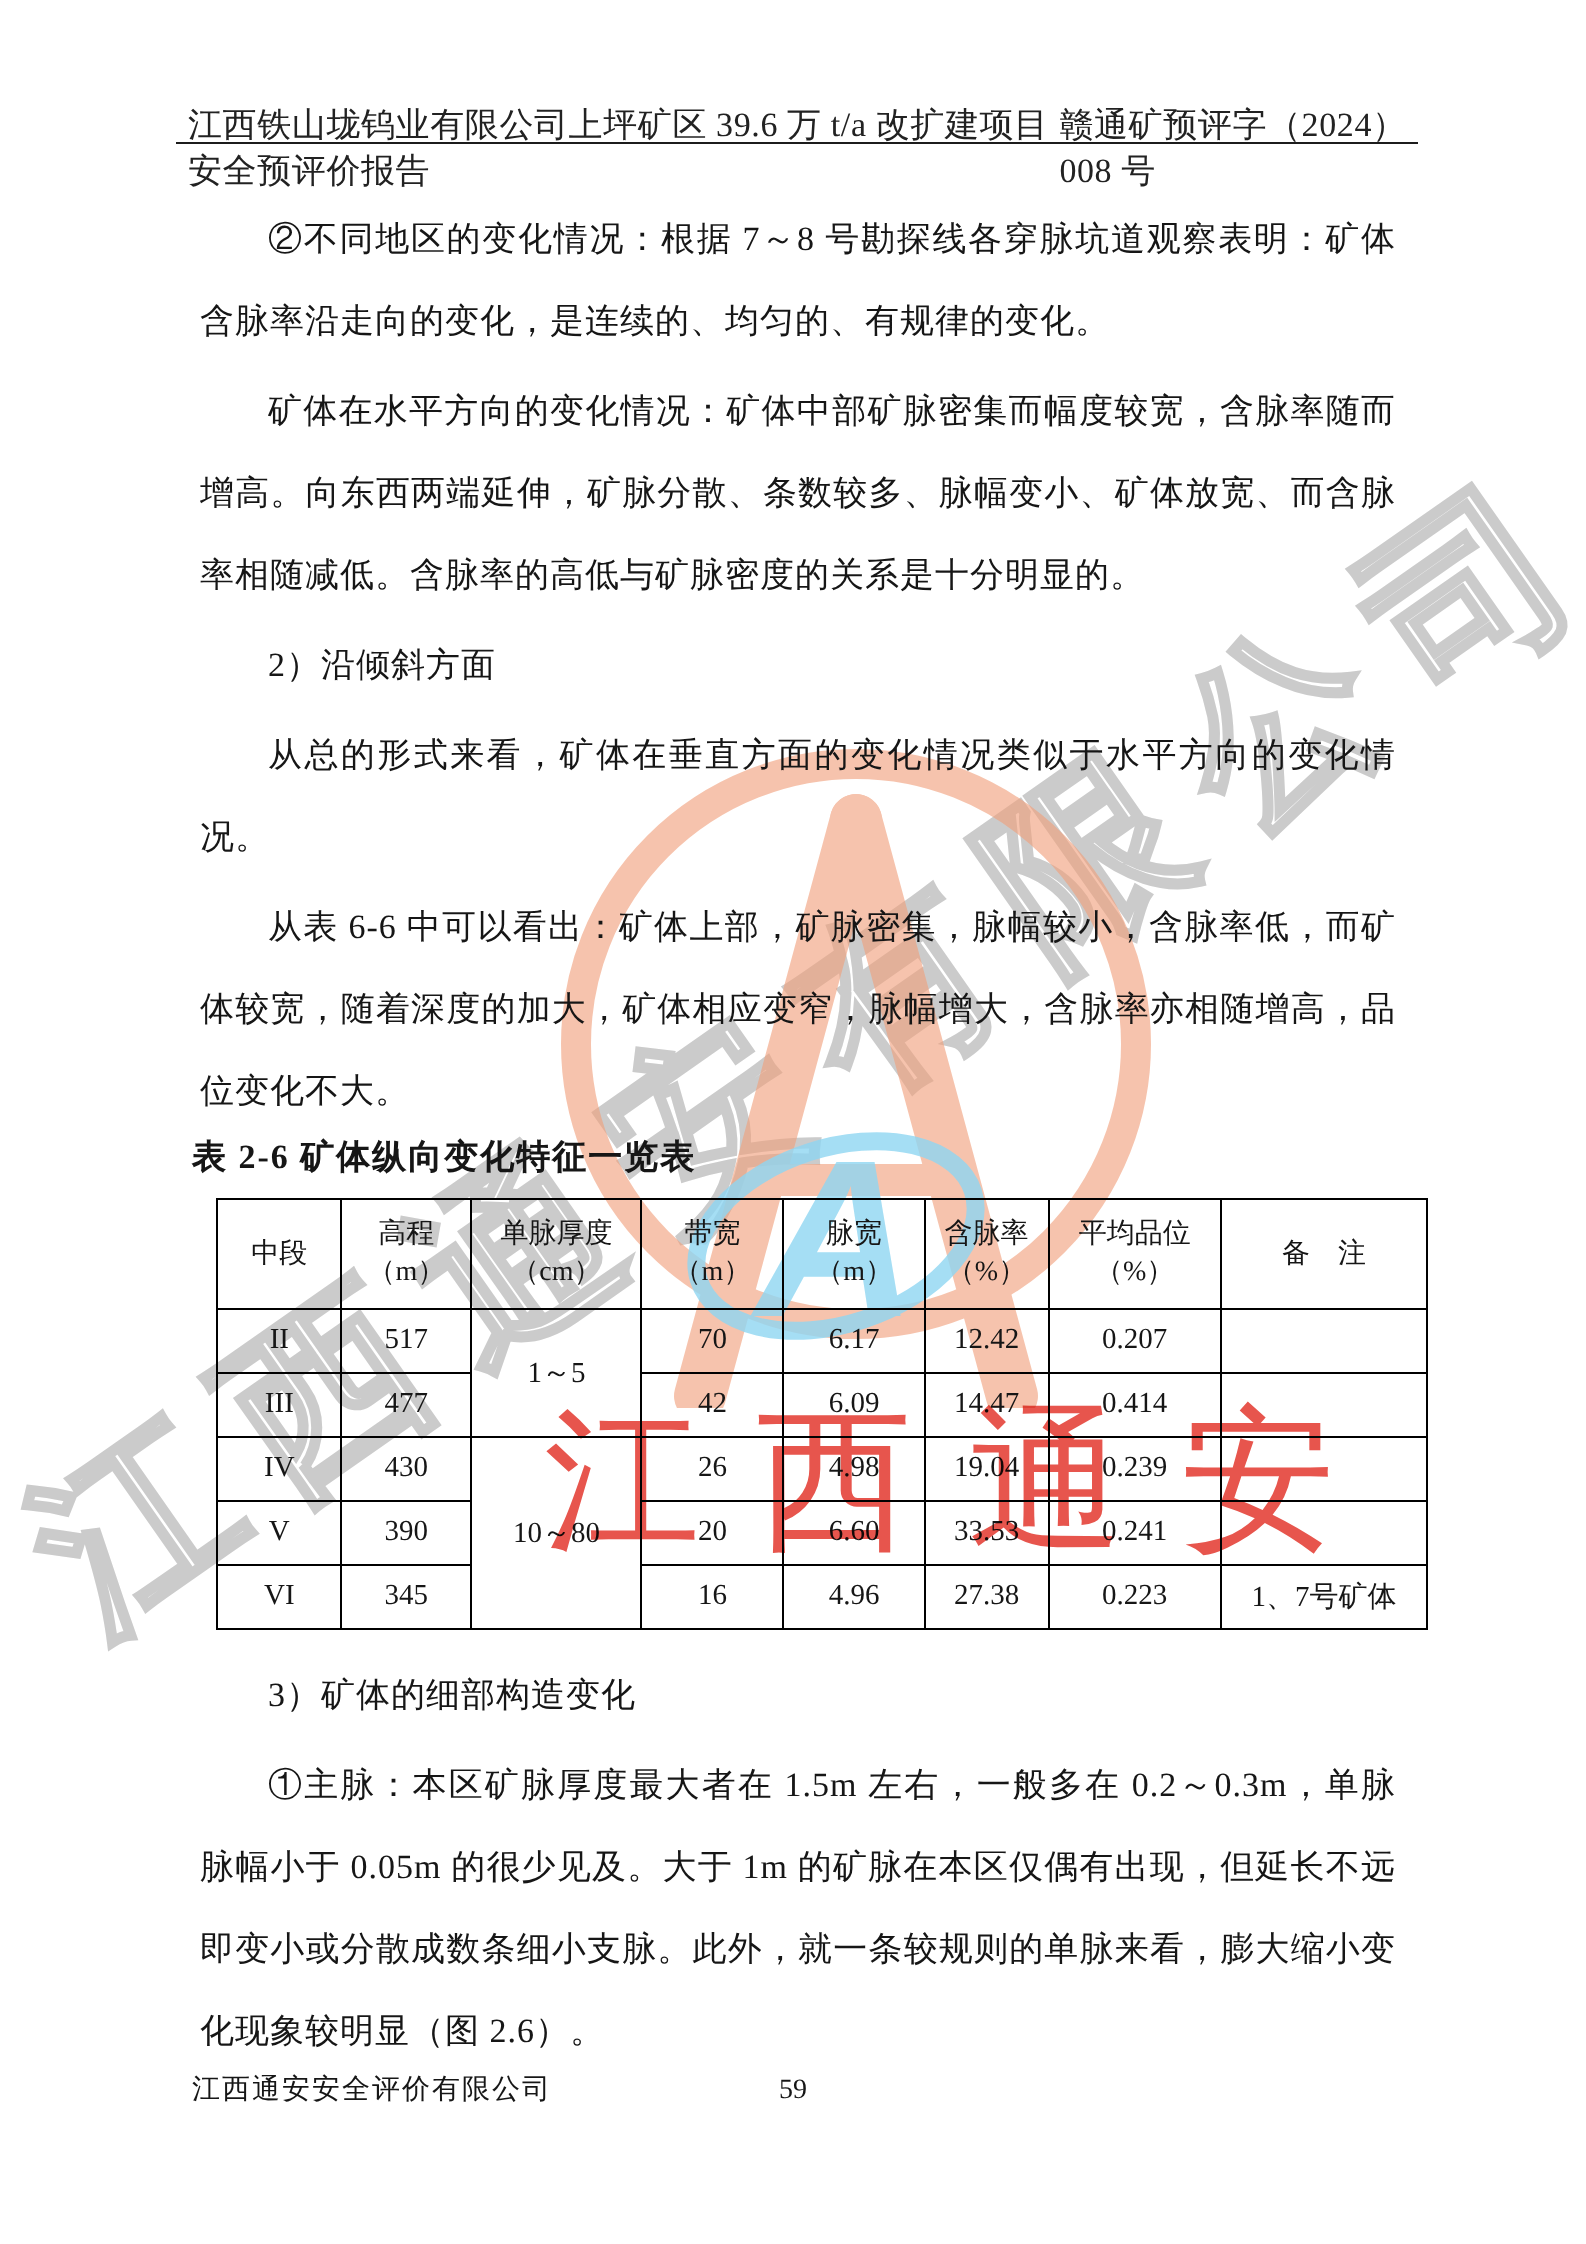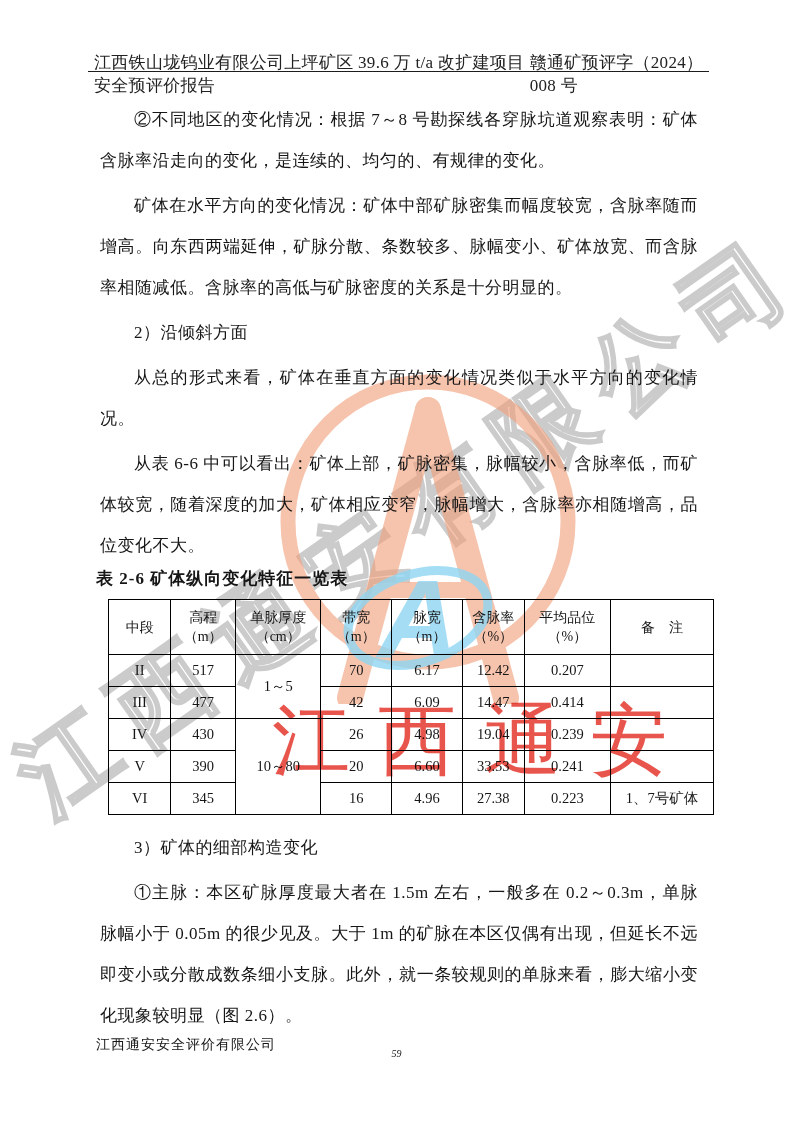"59" .ftr-page { font-size: 10px -> 14px; font-style: italic -> none; top: 16px -> 6px }
